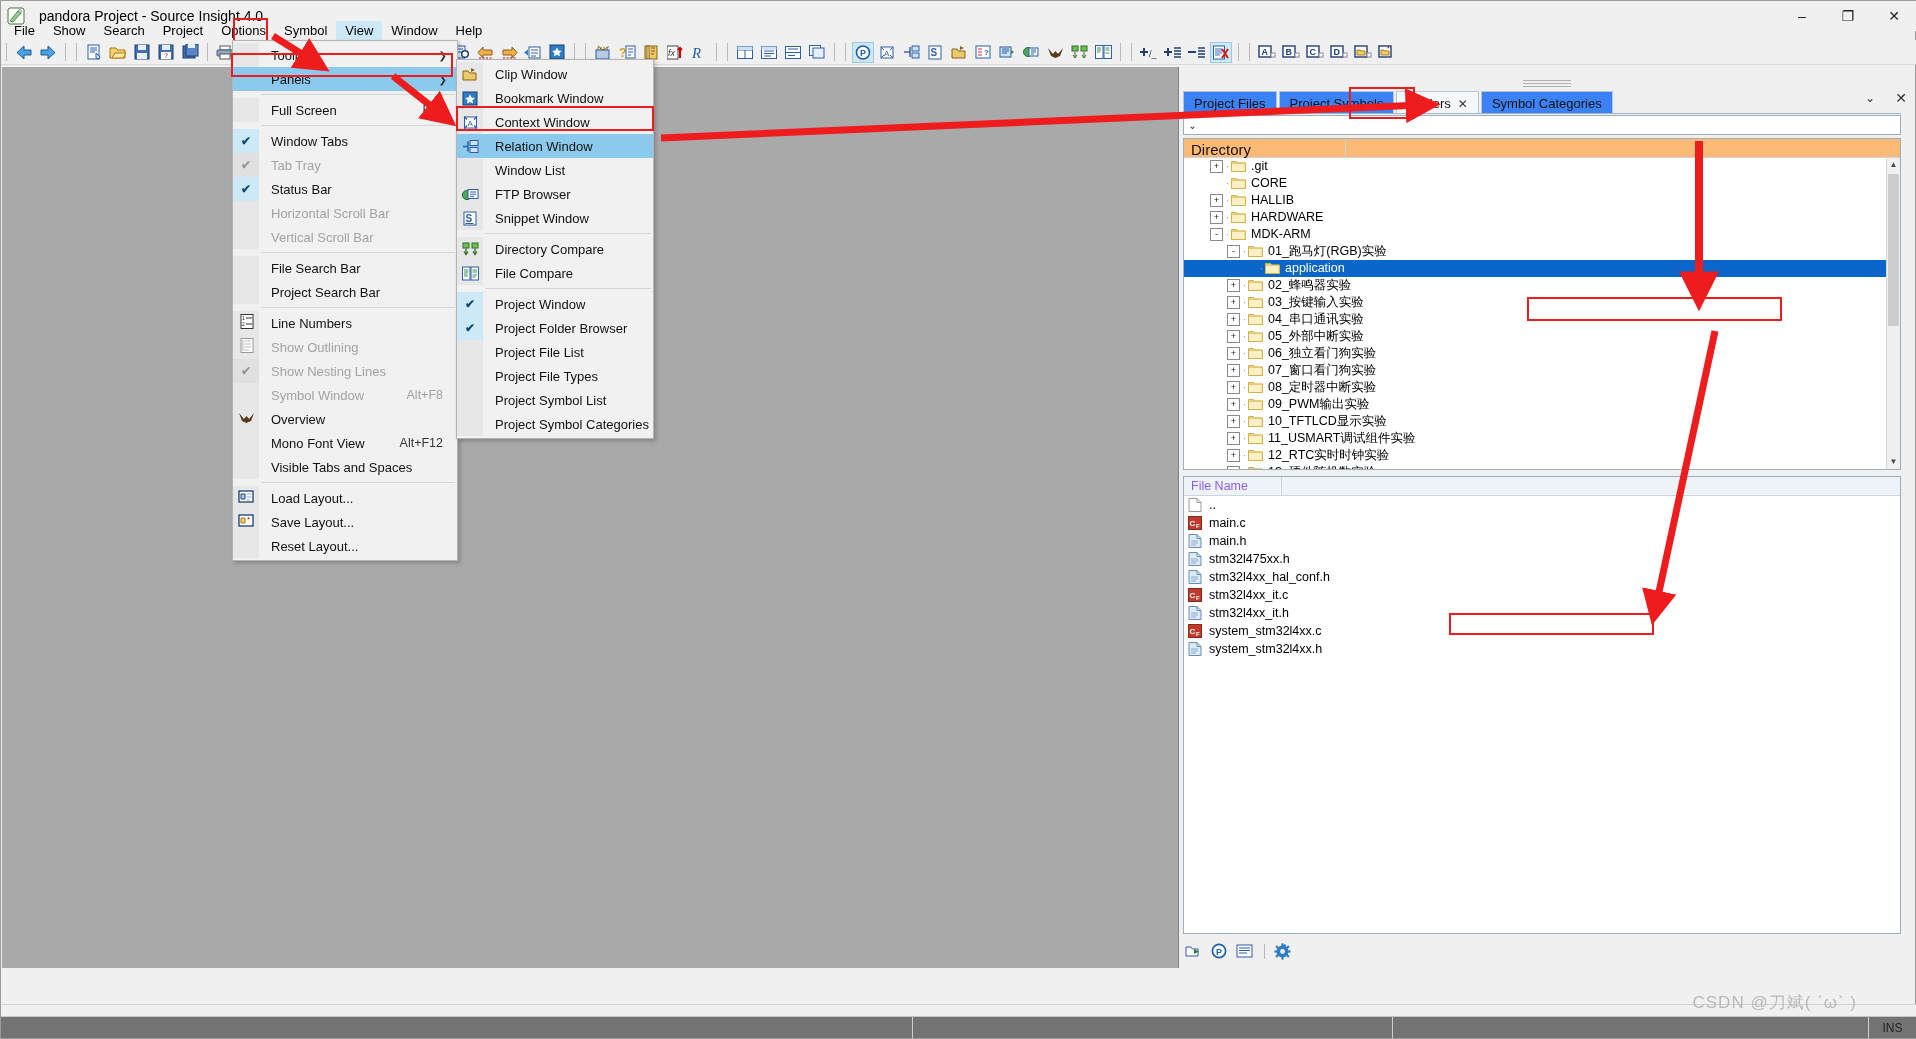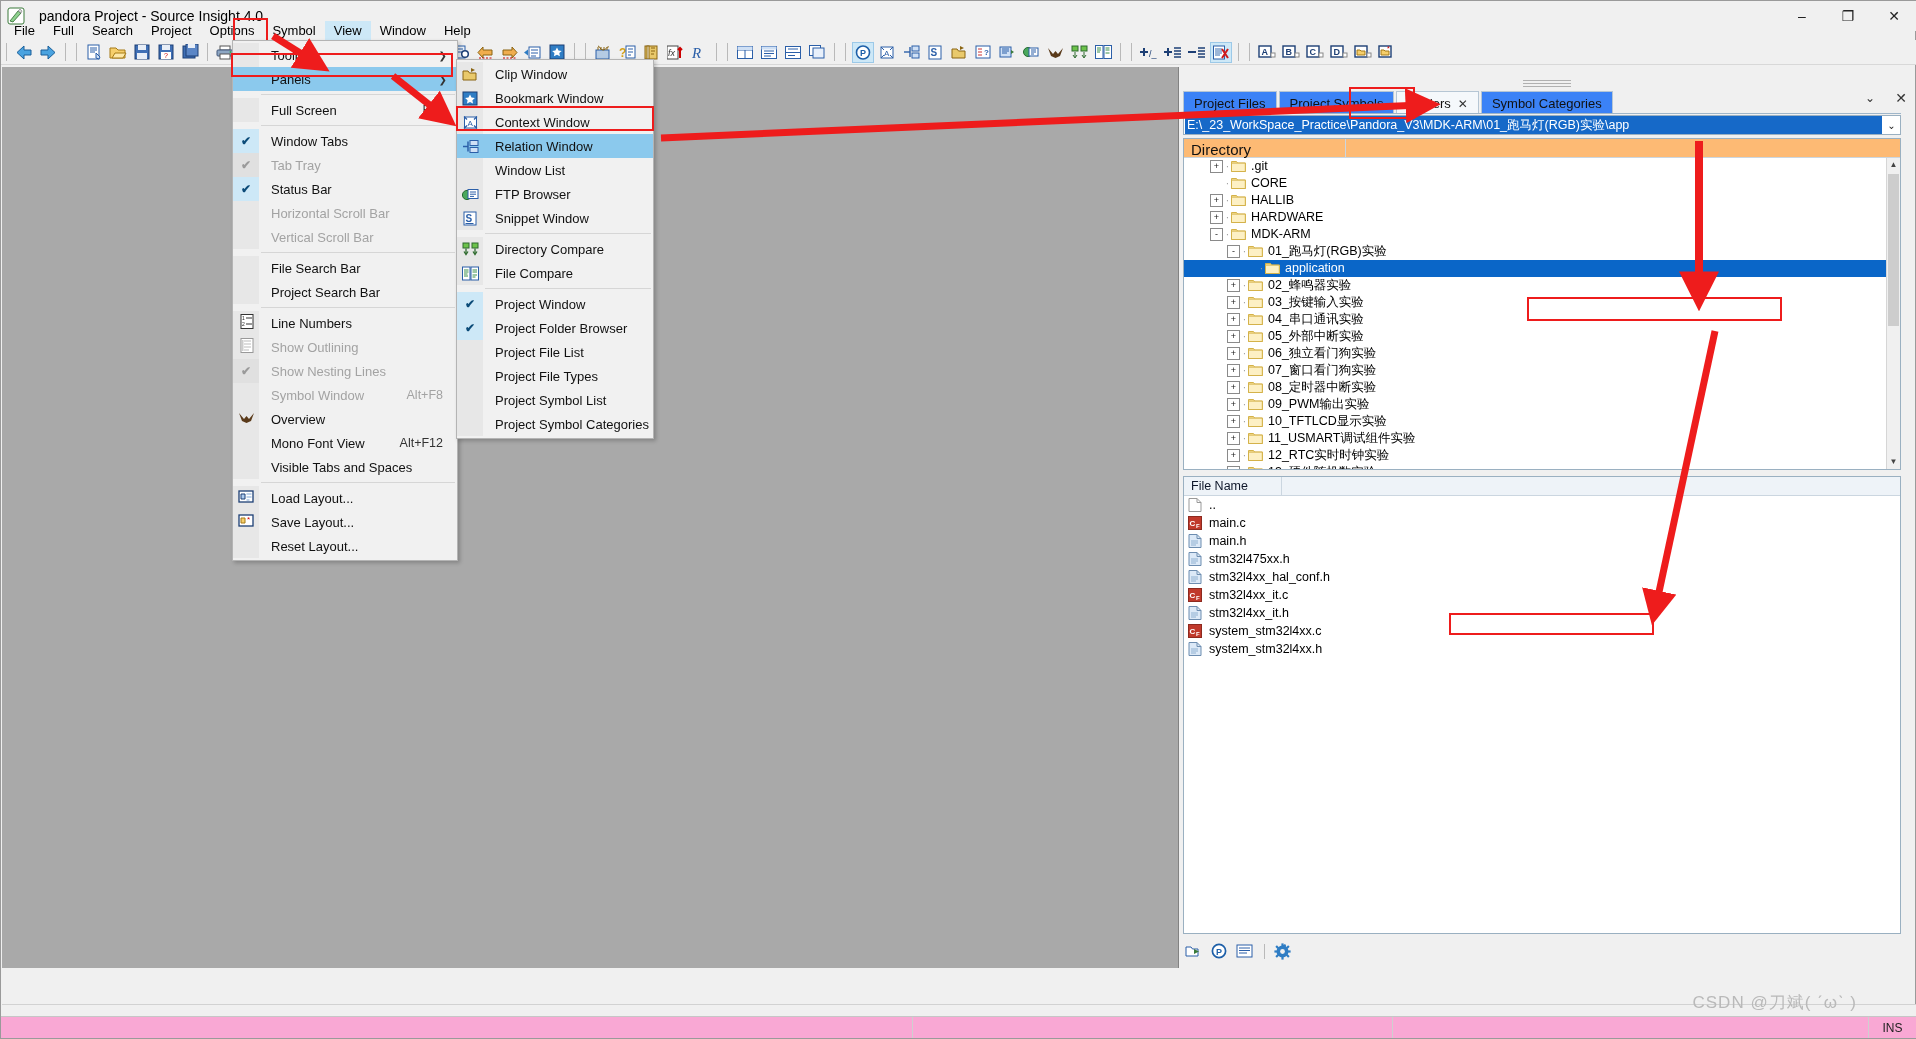"Full" span.mi { text: Full -> Show }
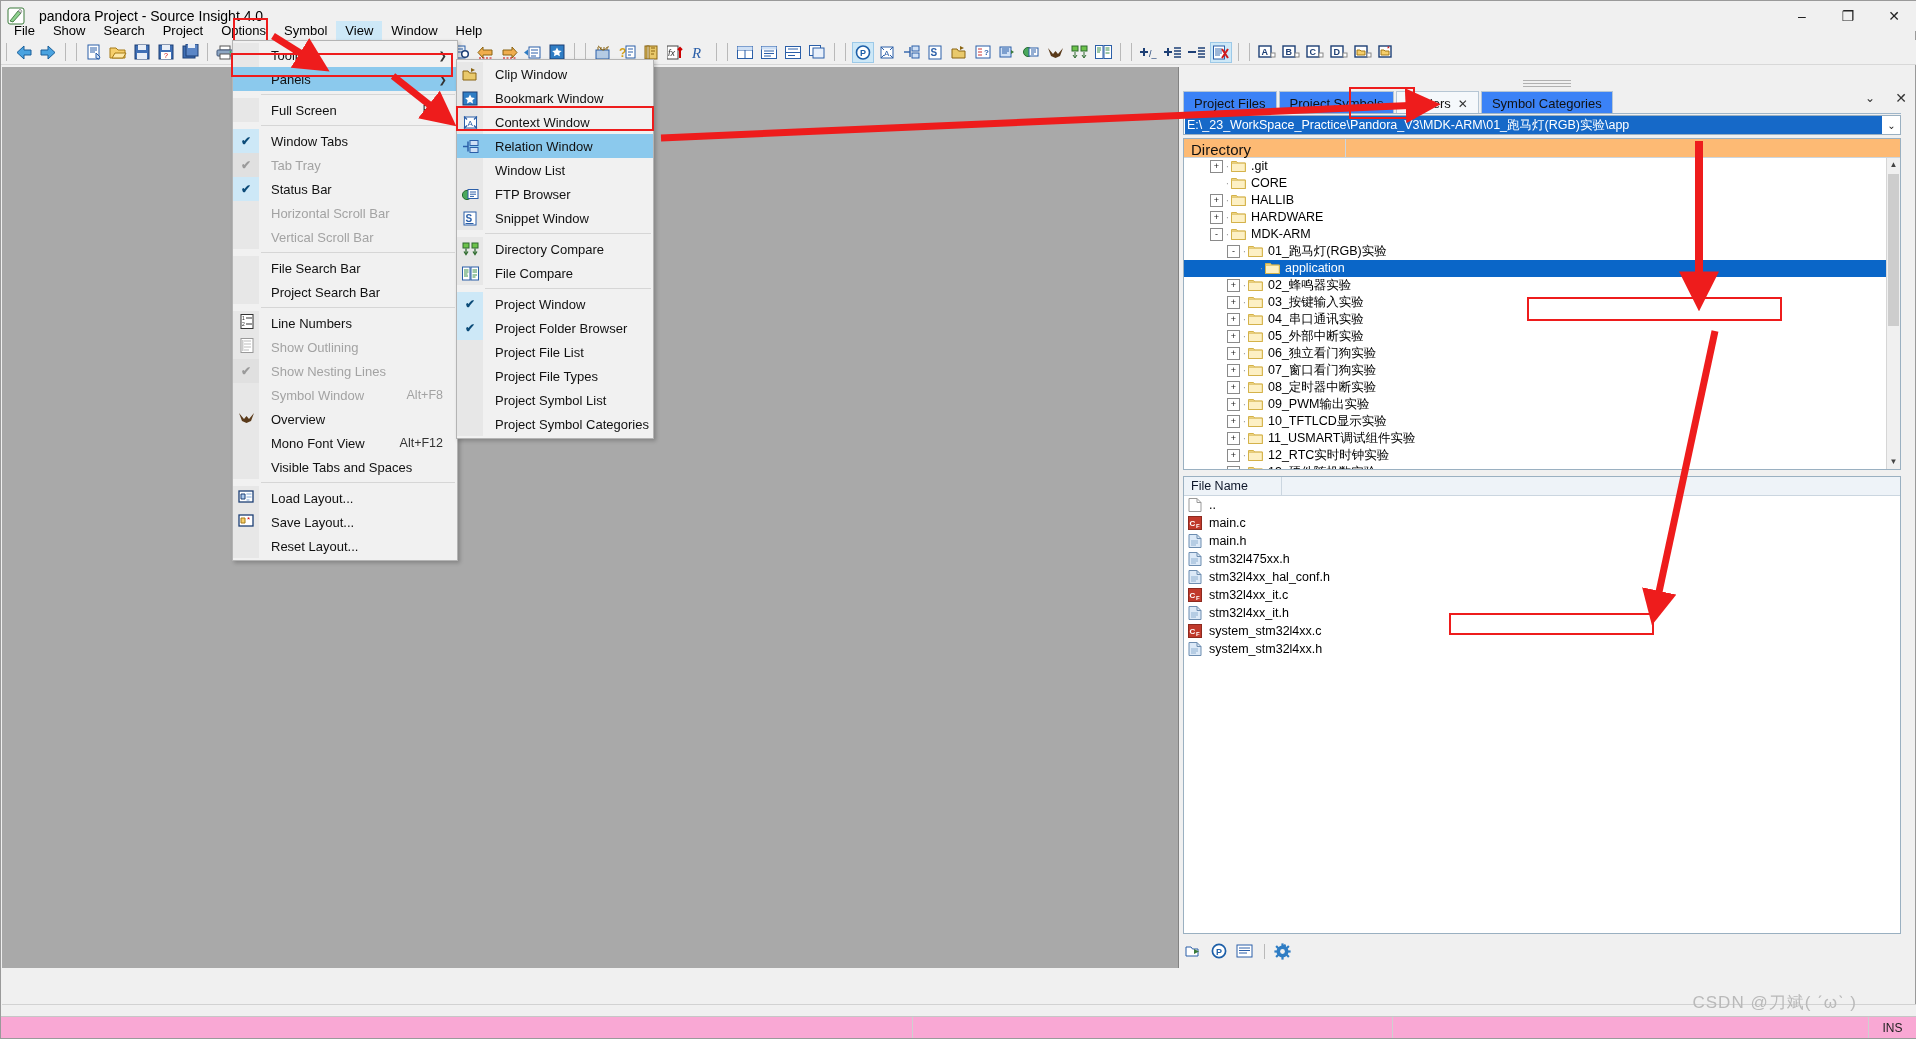"E:\_23_WorkSpace_Practice\Pandora_V3\MDK" span.path-val { html: <span>E:\_23_WorkSpace_Practice\Pandora_V3\MDK-ARM\01_跑马灯(RGB)实验\app</span> -> none }
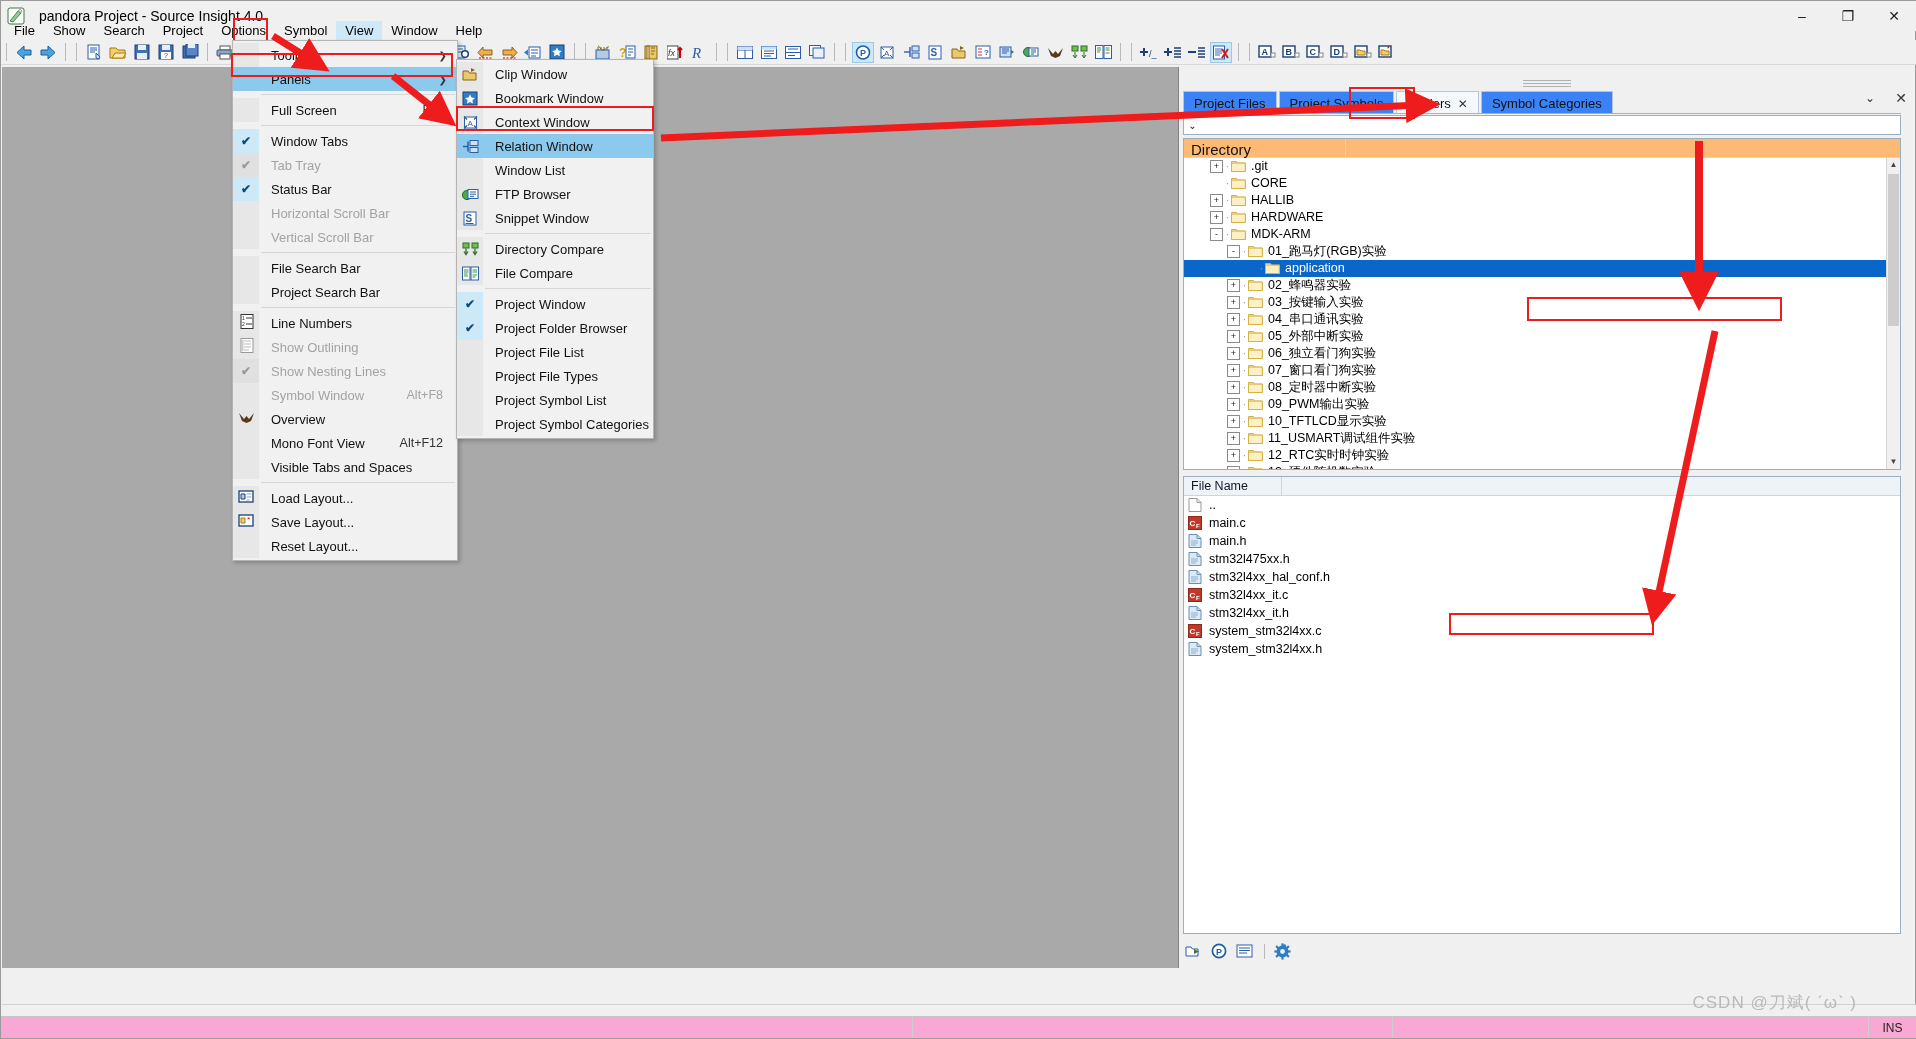"File Name" .file-head { color: #0f172a -> #8b5cf6 }
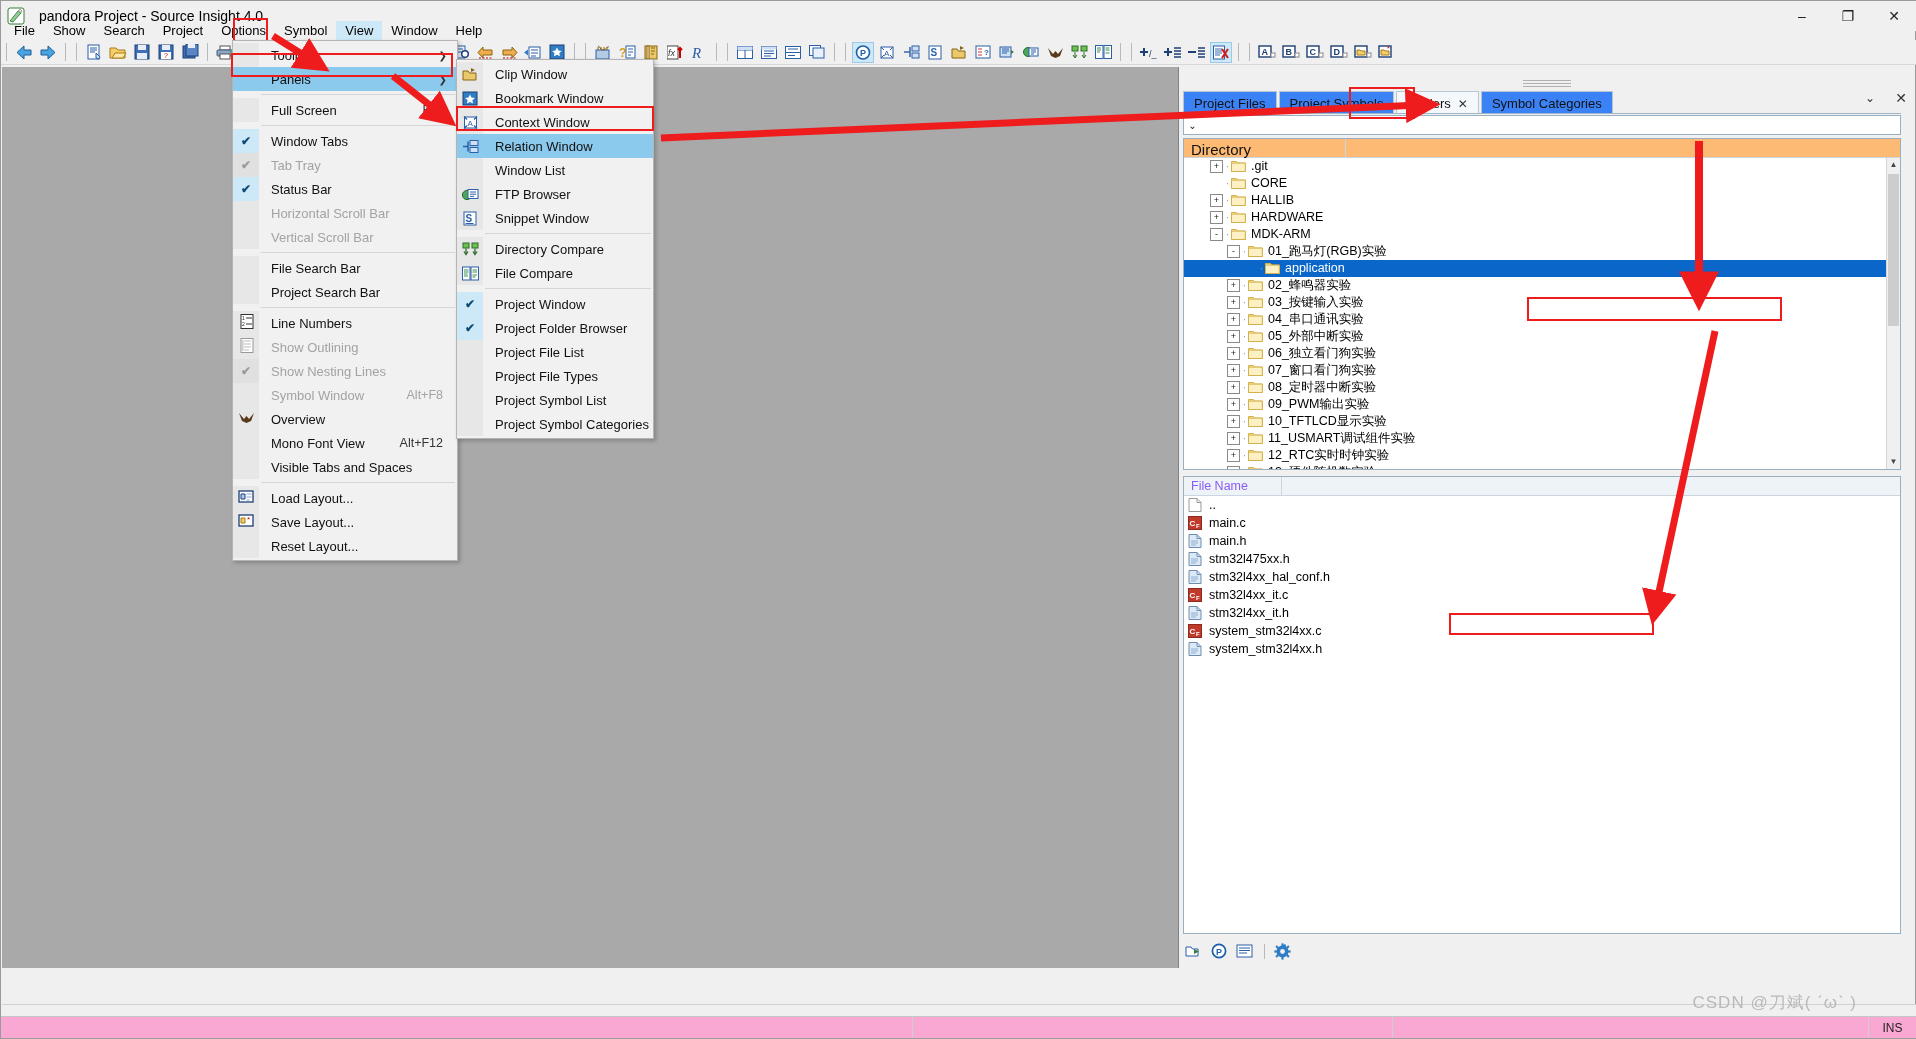"INS" .statusbar { background: #f9a8d4 -> #737373 }
